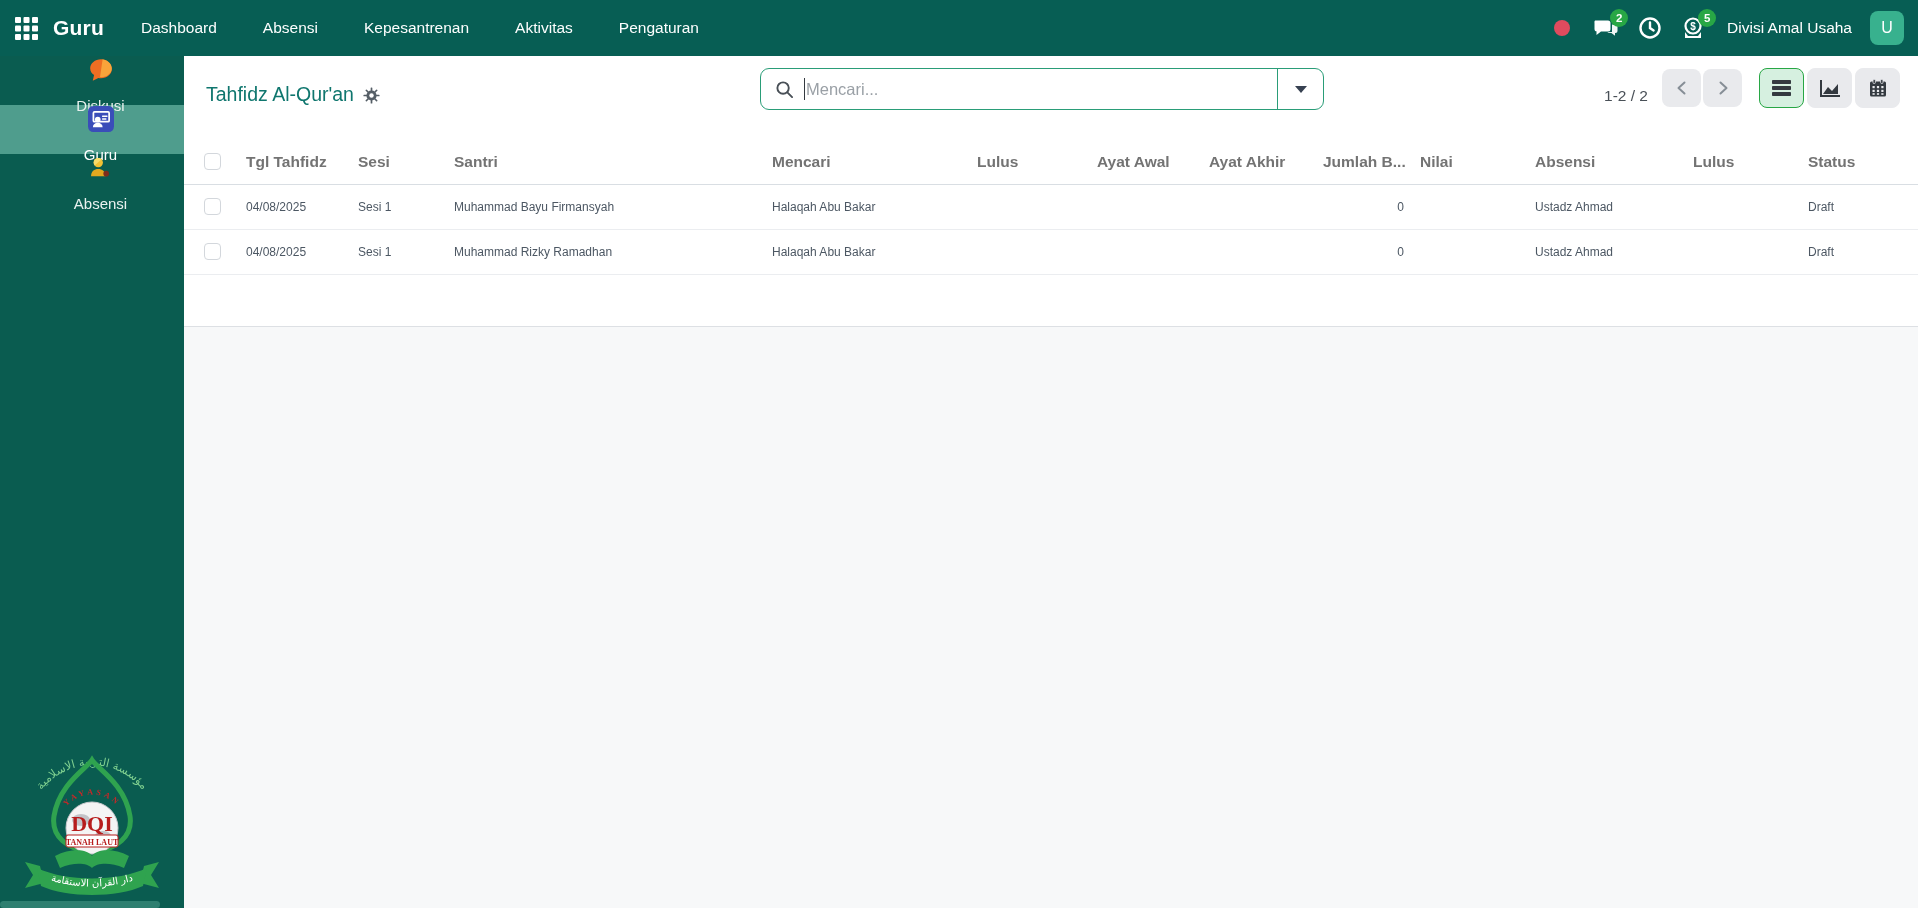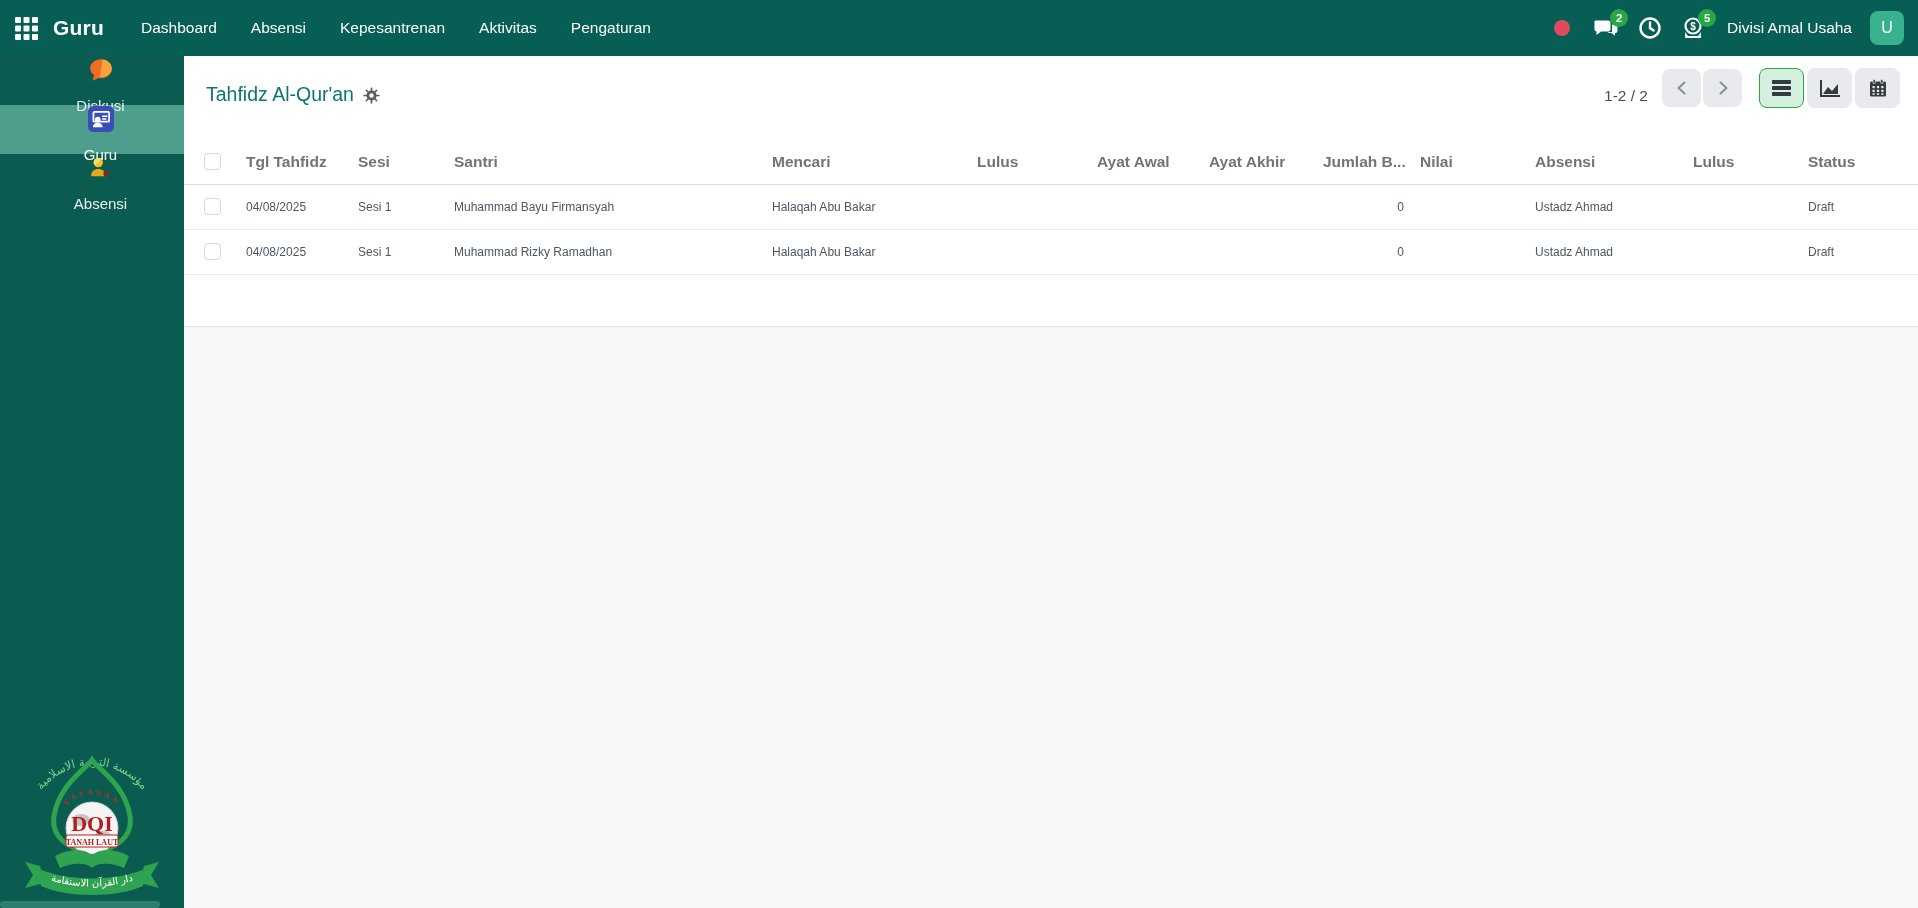"Dashboard" .nav-menu { gap: 8px -> 20px }
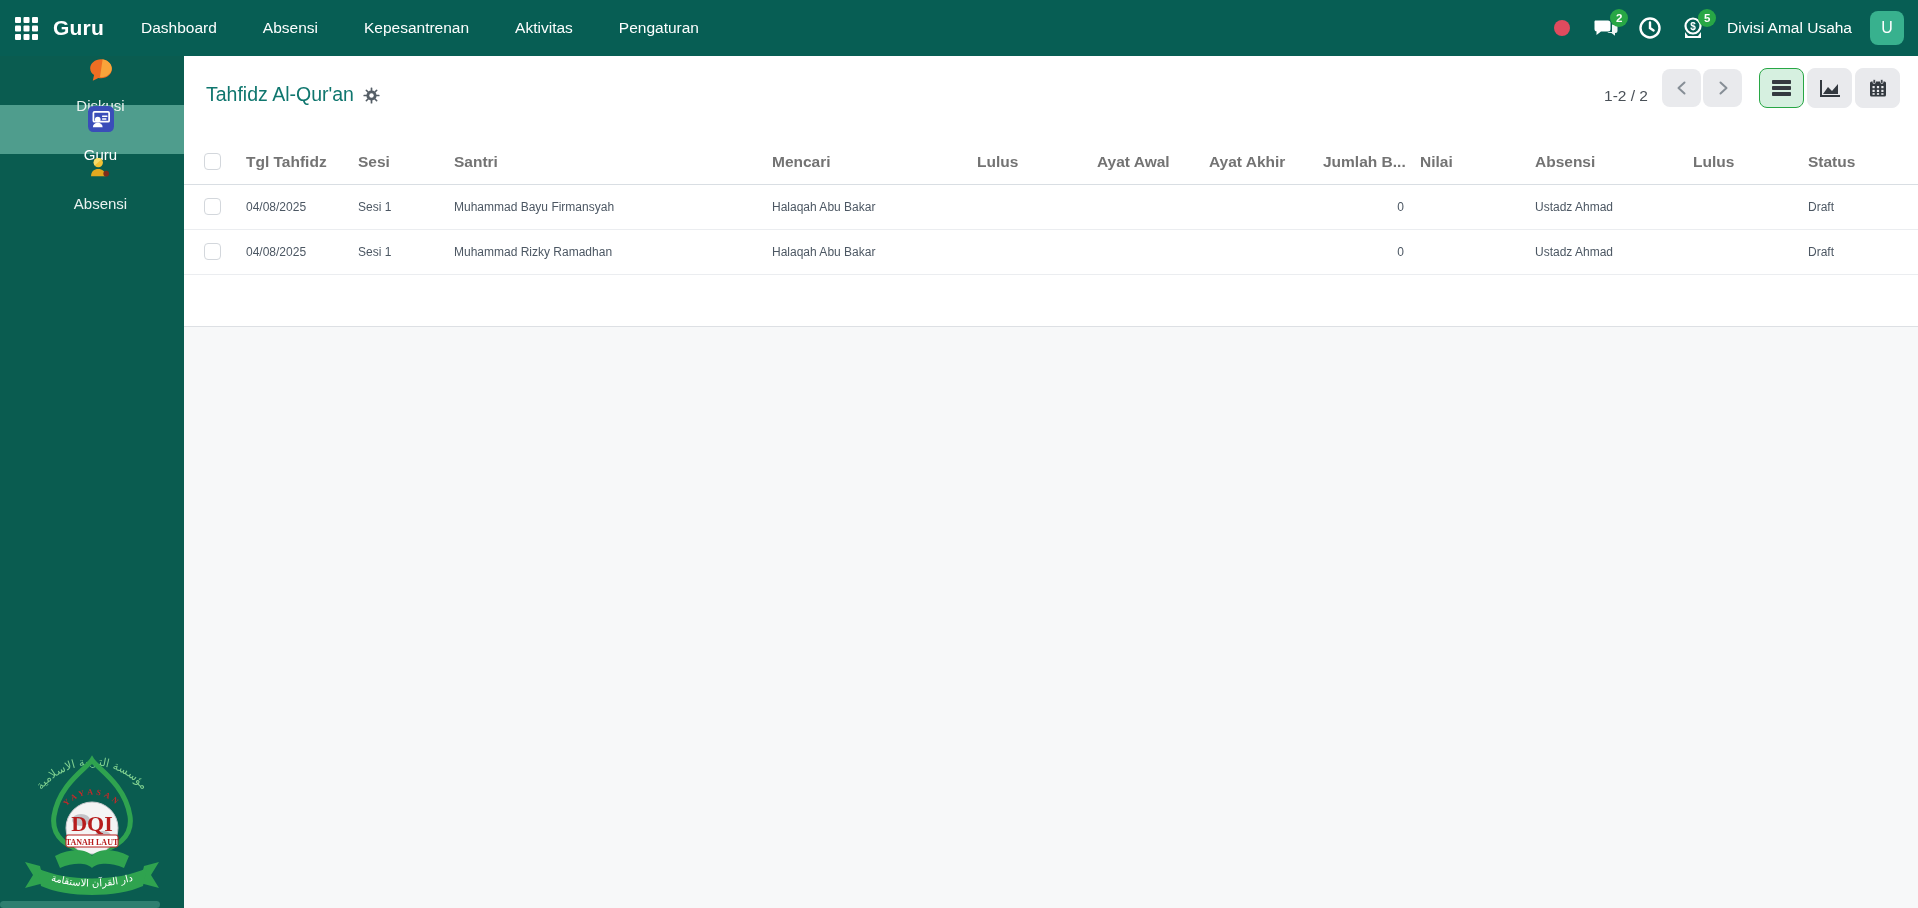"Mencari..." div.search { html: none -> <div> <div> <svg> <circle></circle> <path></path> </svg> <span></span> <input> </div> <div> <span></span> </div> </div> }
